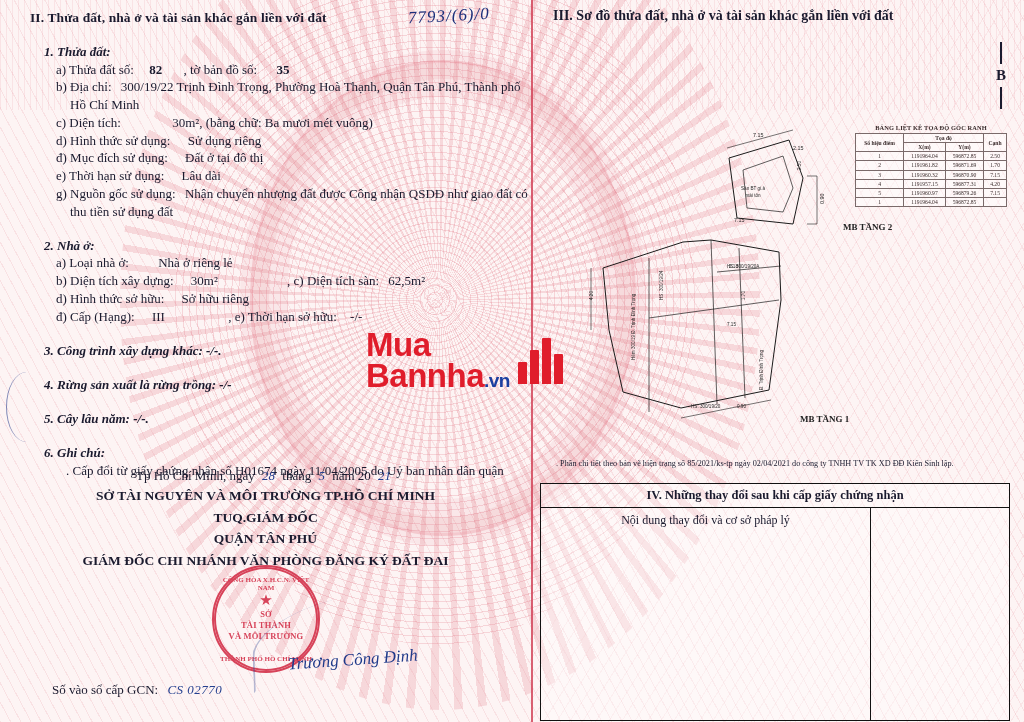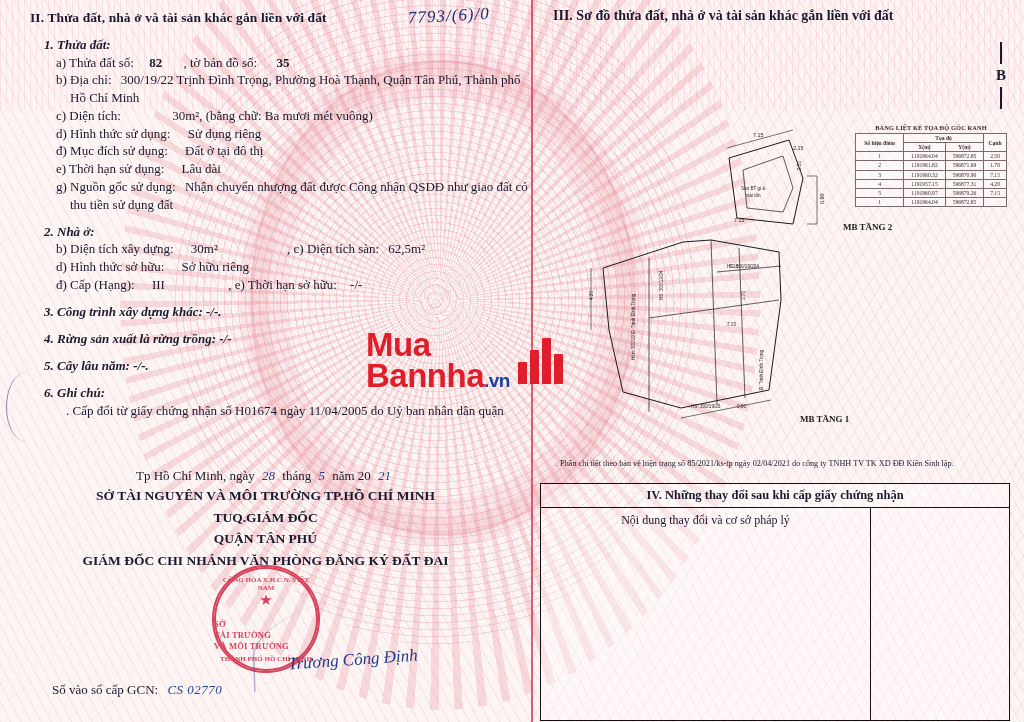"1. Thửa đất:" .sub-it { margin: 11px 0 1px 14px -> 18px 0 1px 14px }
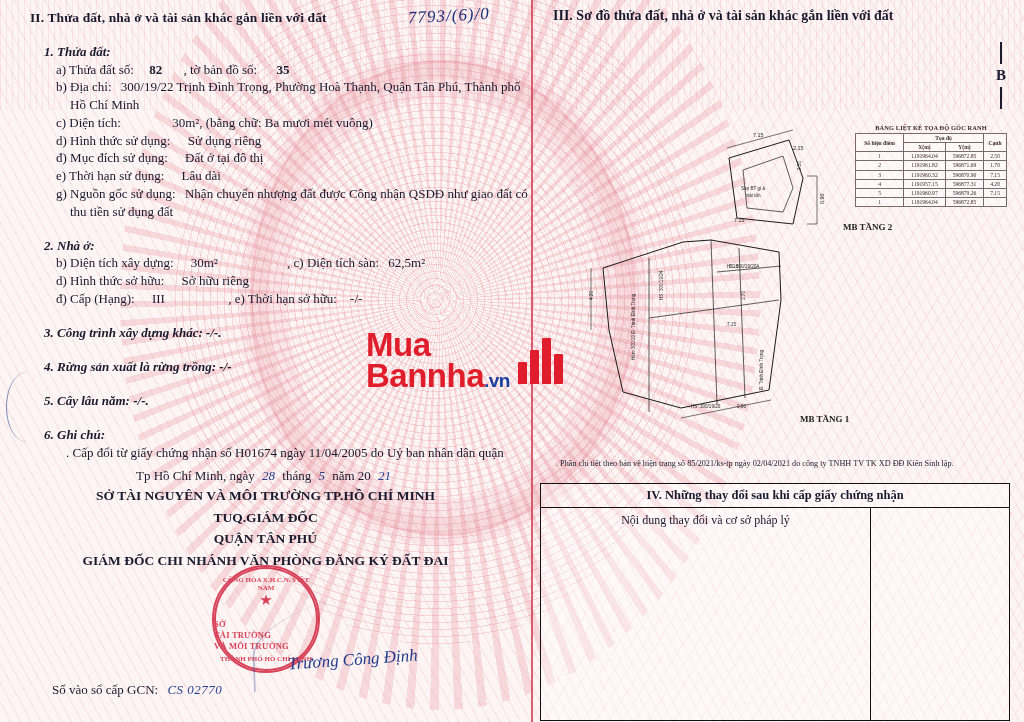"a) Loại nhà ở: Nhà" div.line { html: none -> <div> <span>a) Loại nhà ở:</span> <span>Nhà ở riêng lẻ</span> </div> }
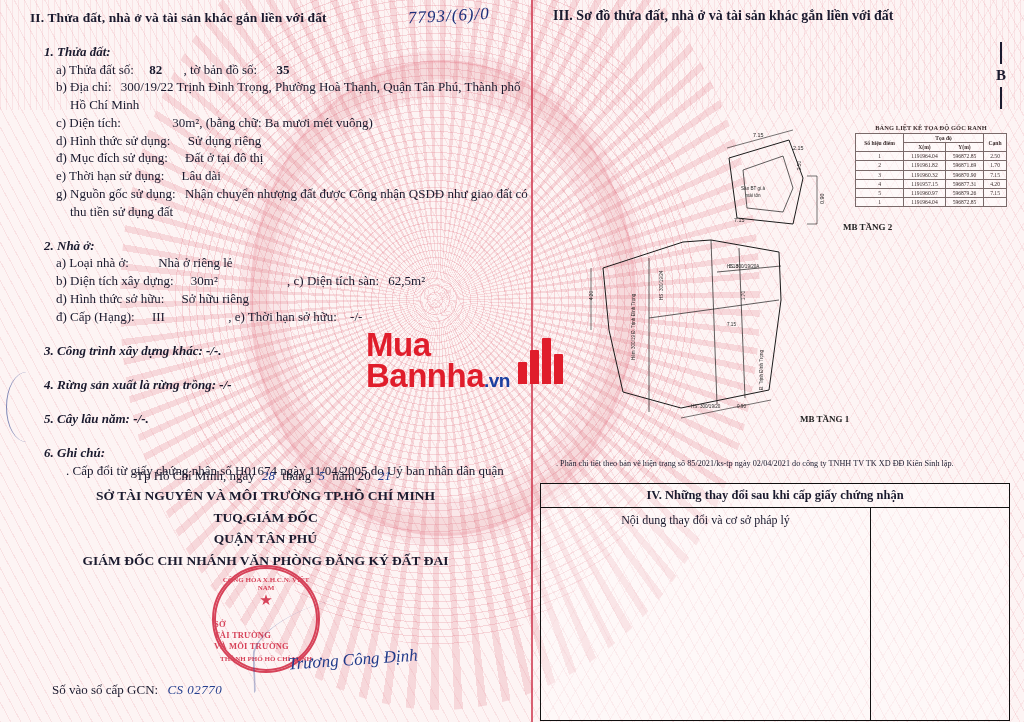"SỞ" .seal .s-l1, .seal .s-l2, .seal .s-l3 { margin-top: 10px -> none; text-align: none -> center }
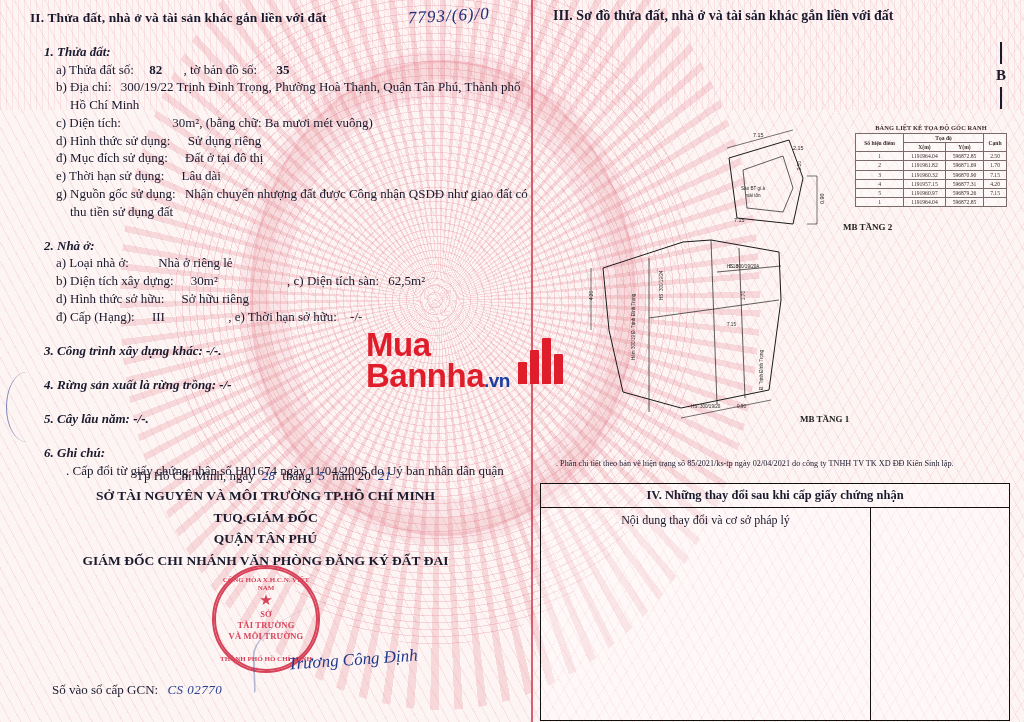"TÀI TRƯỜNG" div.s-l2 { text: TRƯỜNG -> THÀNH }
